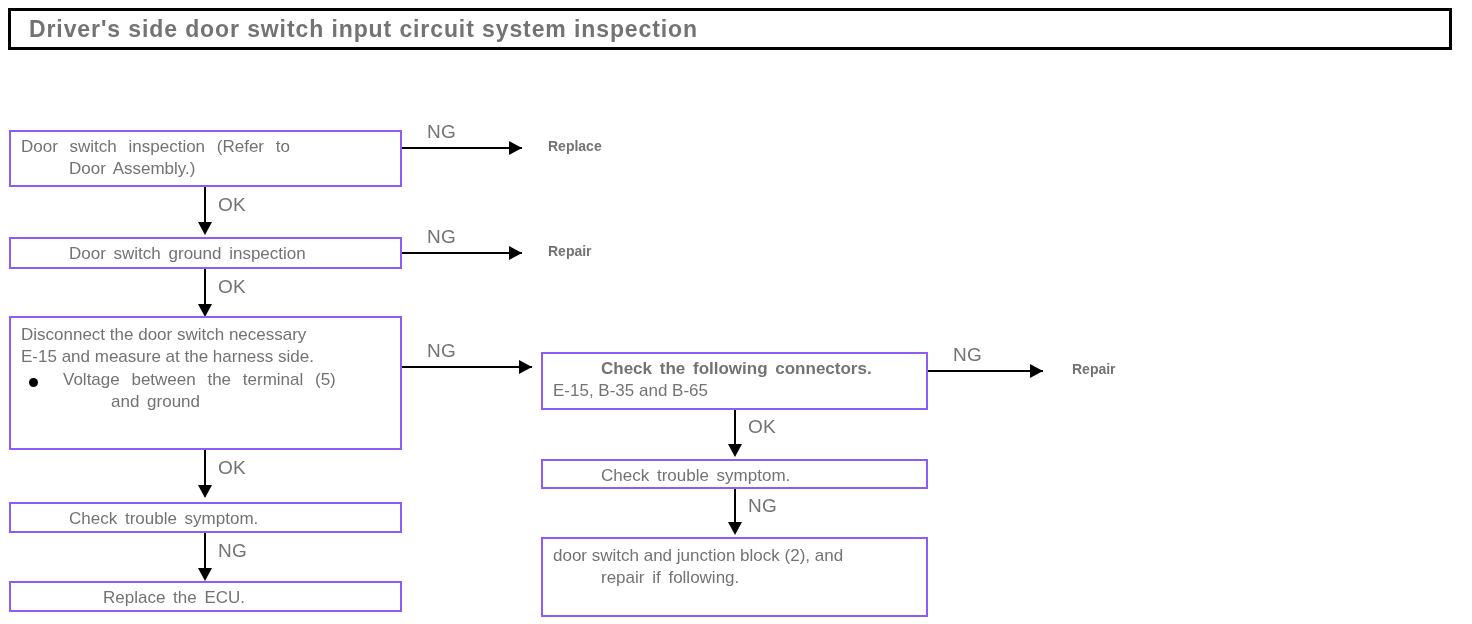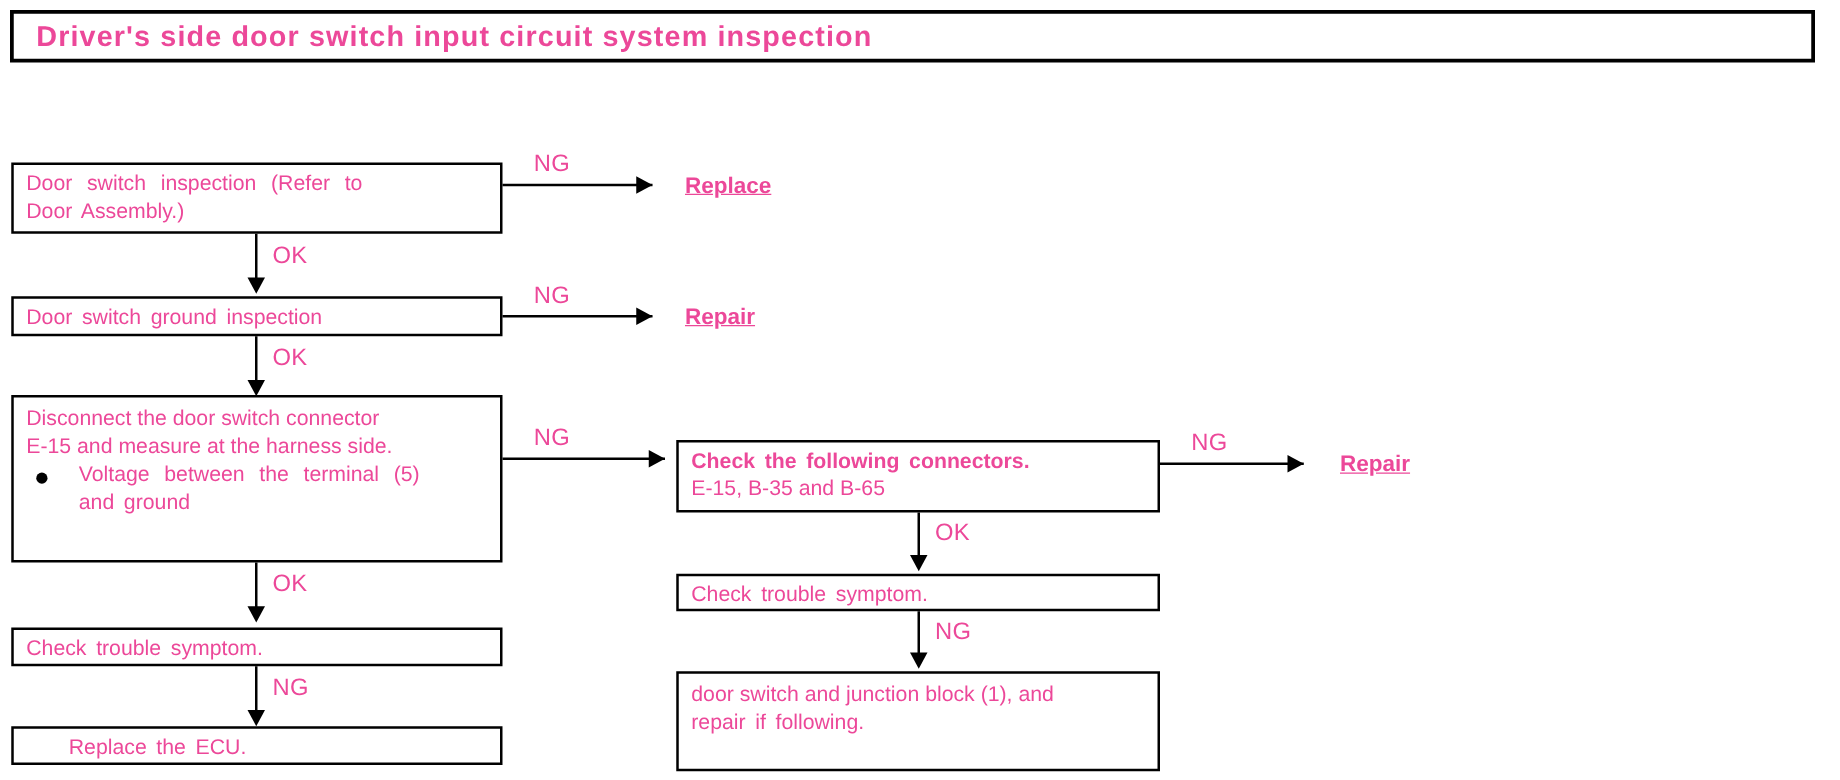"Driver's side door switch input" #page { color: #ec4899 -> #737373 }
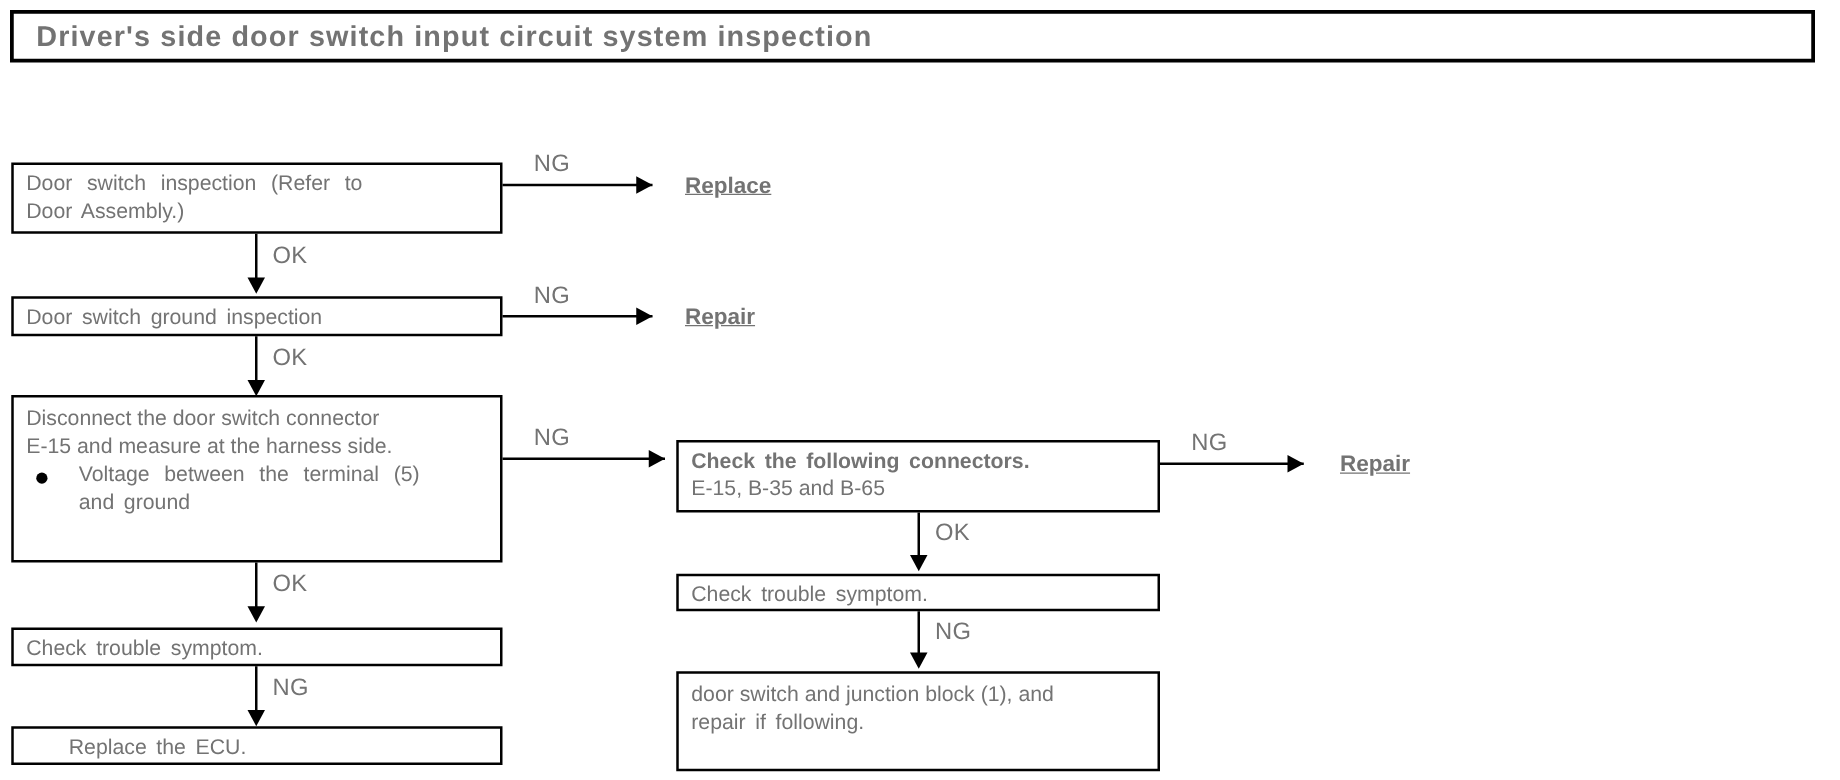"Door switch inspection (Refer to" .box { border: 2px solid #000000 -> 2px solid #8b5cf6 }
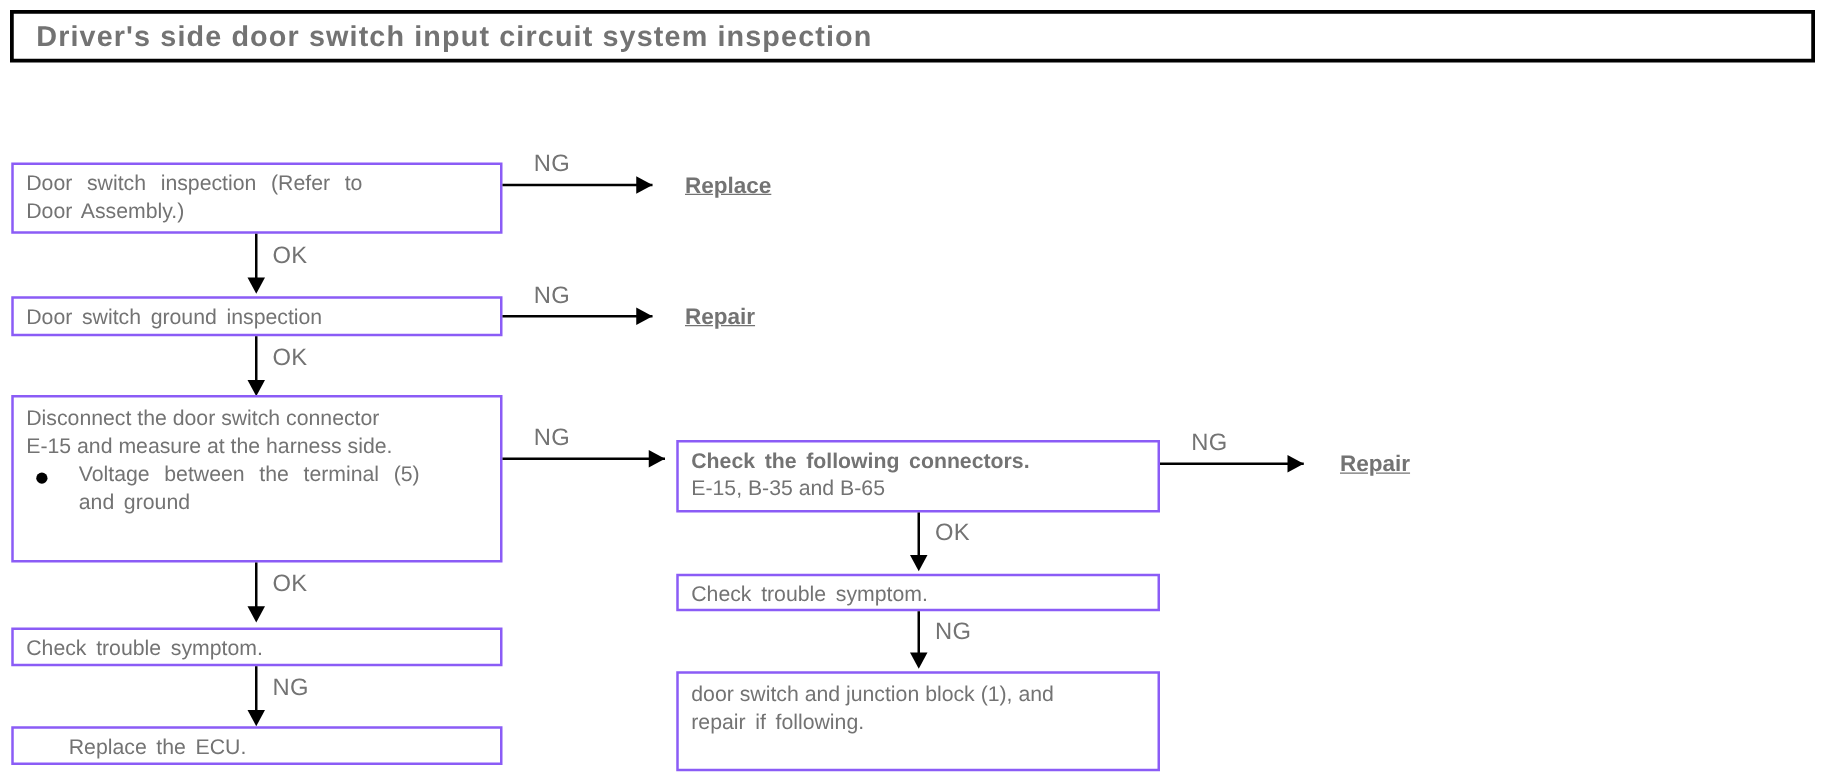"Replace" .terminal { font-size: 18px -> 14px; text-decoration: underline -> none }
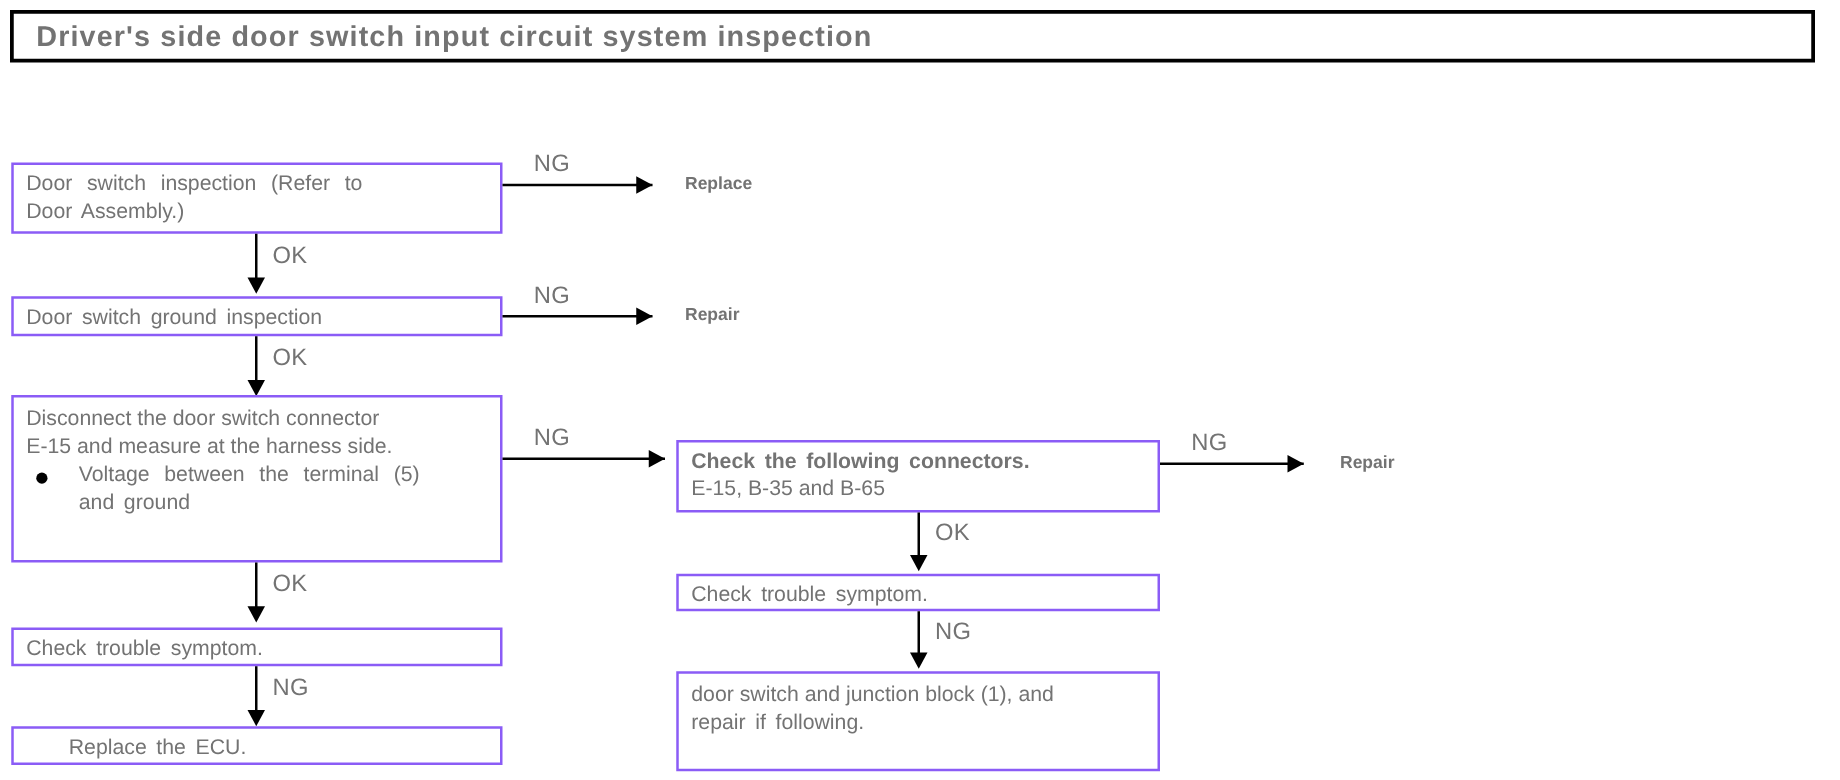"Door Assembly.)" .sp2 { margin-left: none -> 48px }
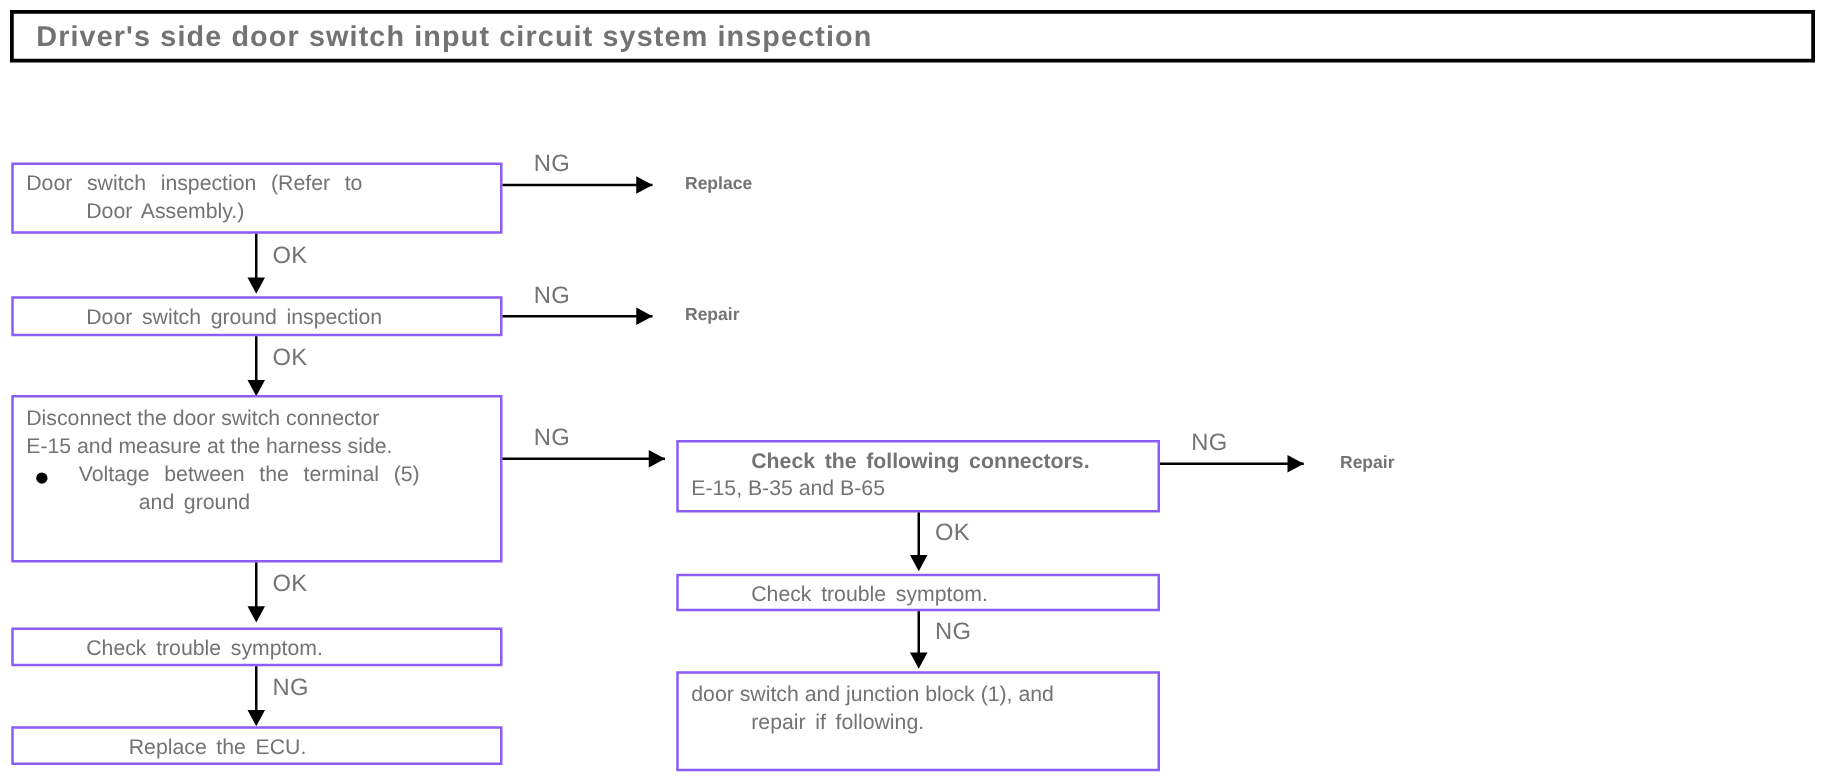"Disconnect the door switch connector" span.ln { text: connector -> necessary }
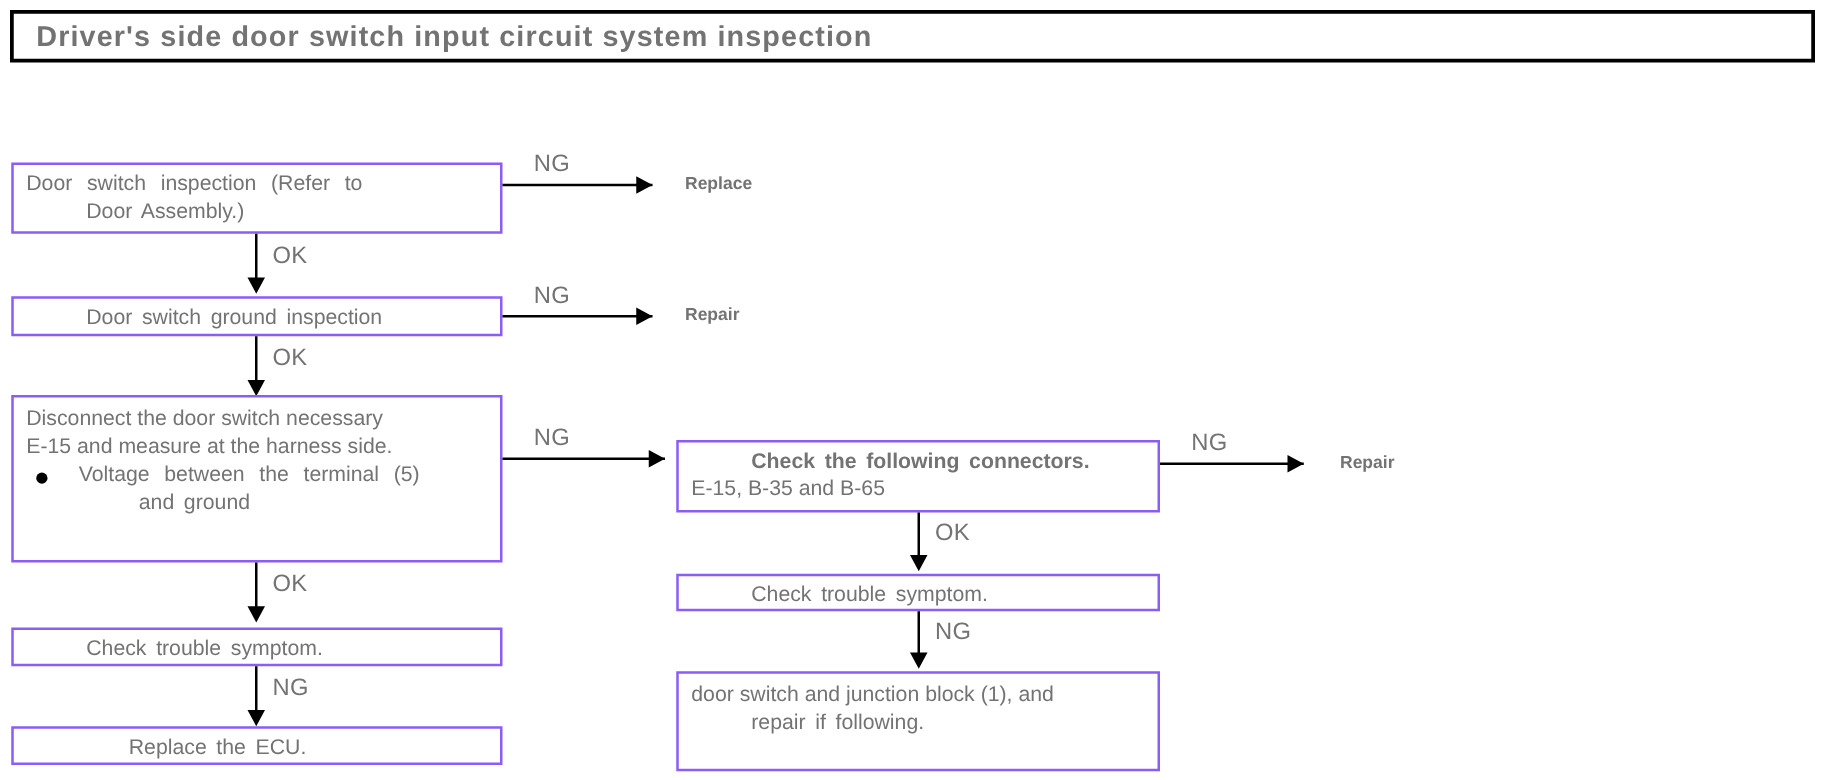"door switch and junction block" span.ln { text: 1 -> 2 }
